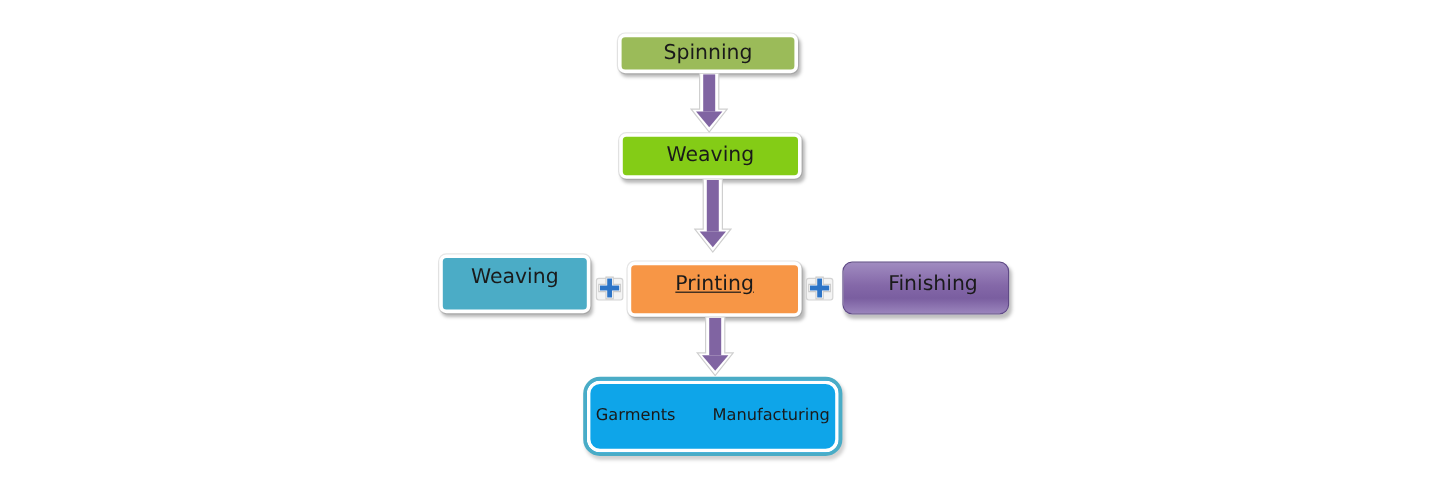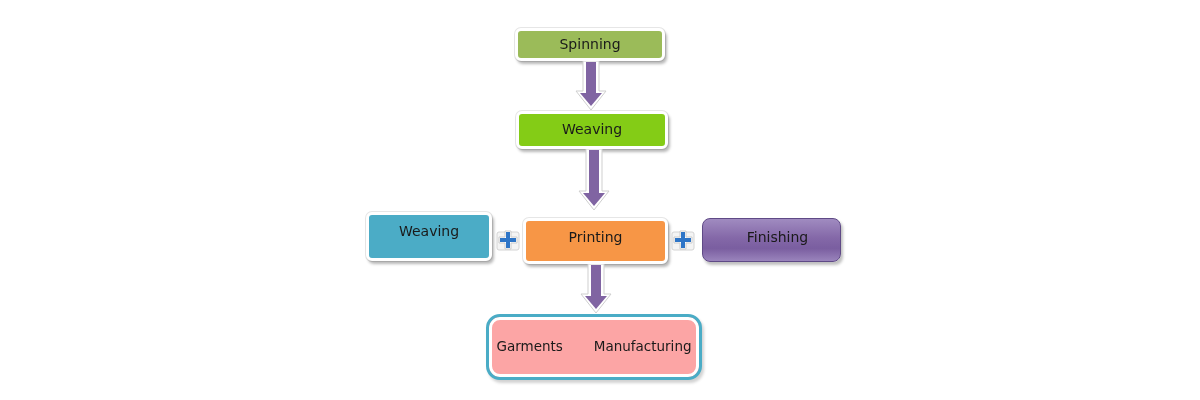"Spinning" .node { font-size: 14px -> 17px }
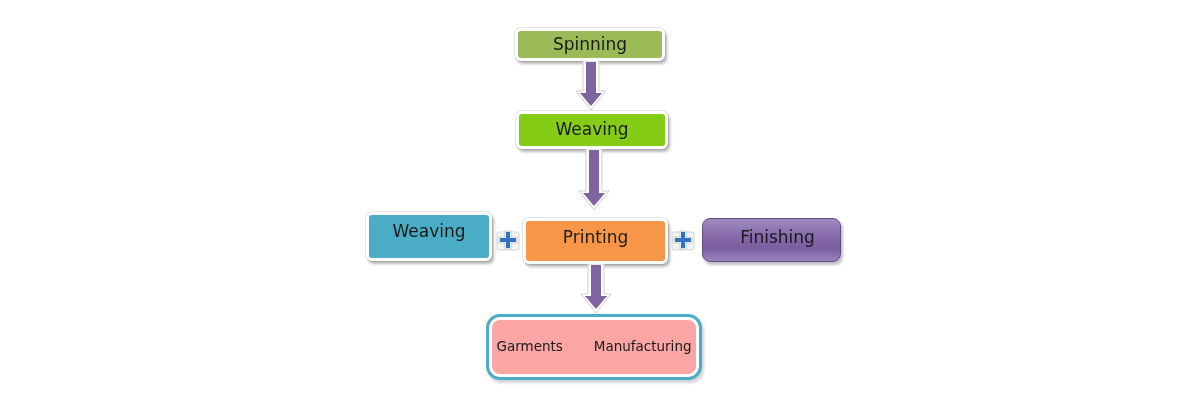"Printing" #n-printing { text-decoration: none -> underline }
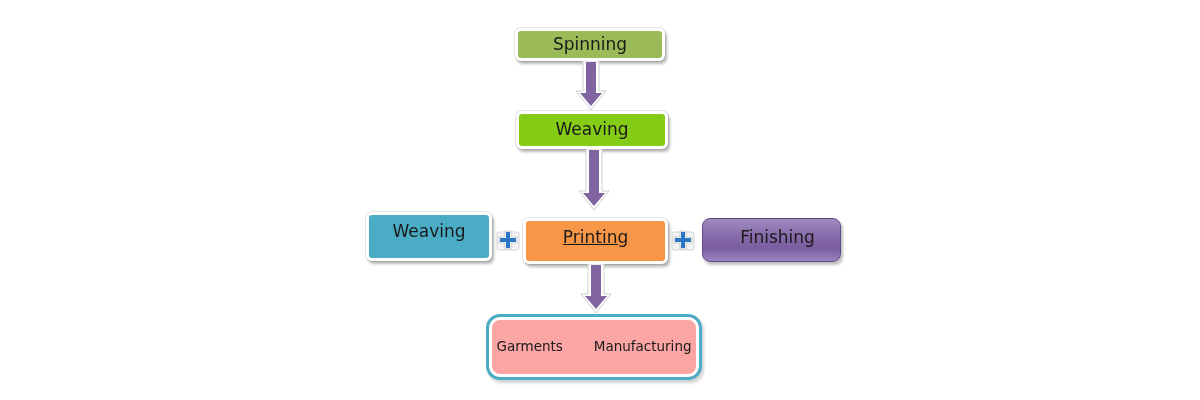"Garments Manufacturing" div.node { background: #fca5a5 -> #0ea5e9 }
